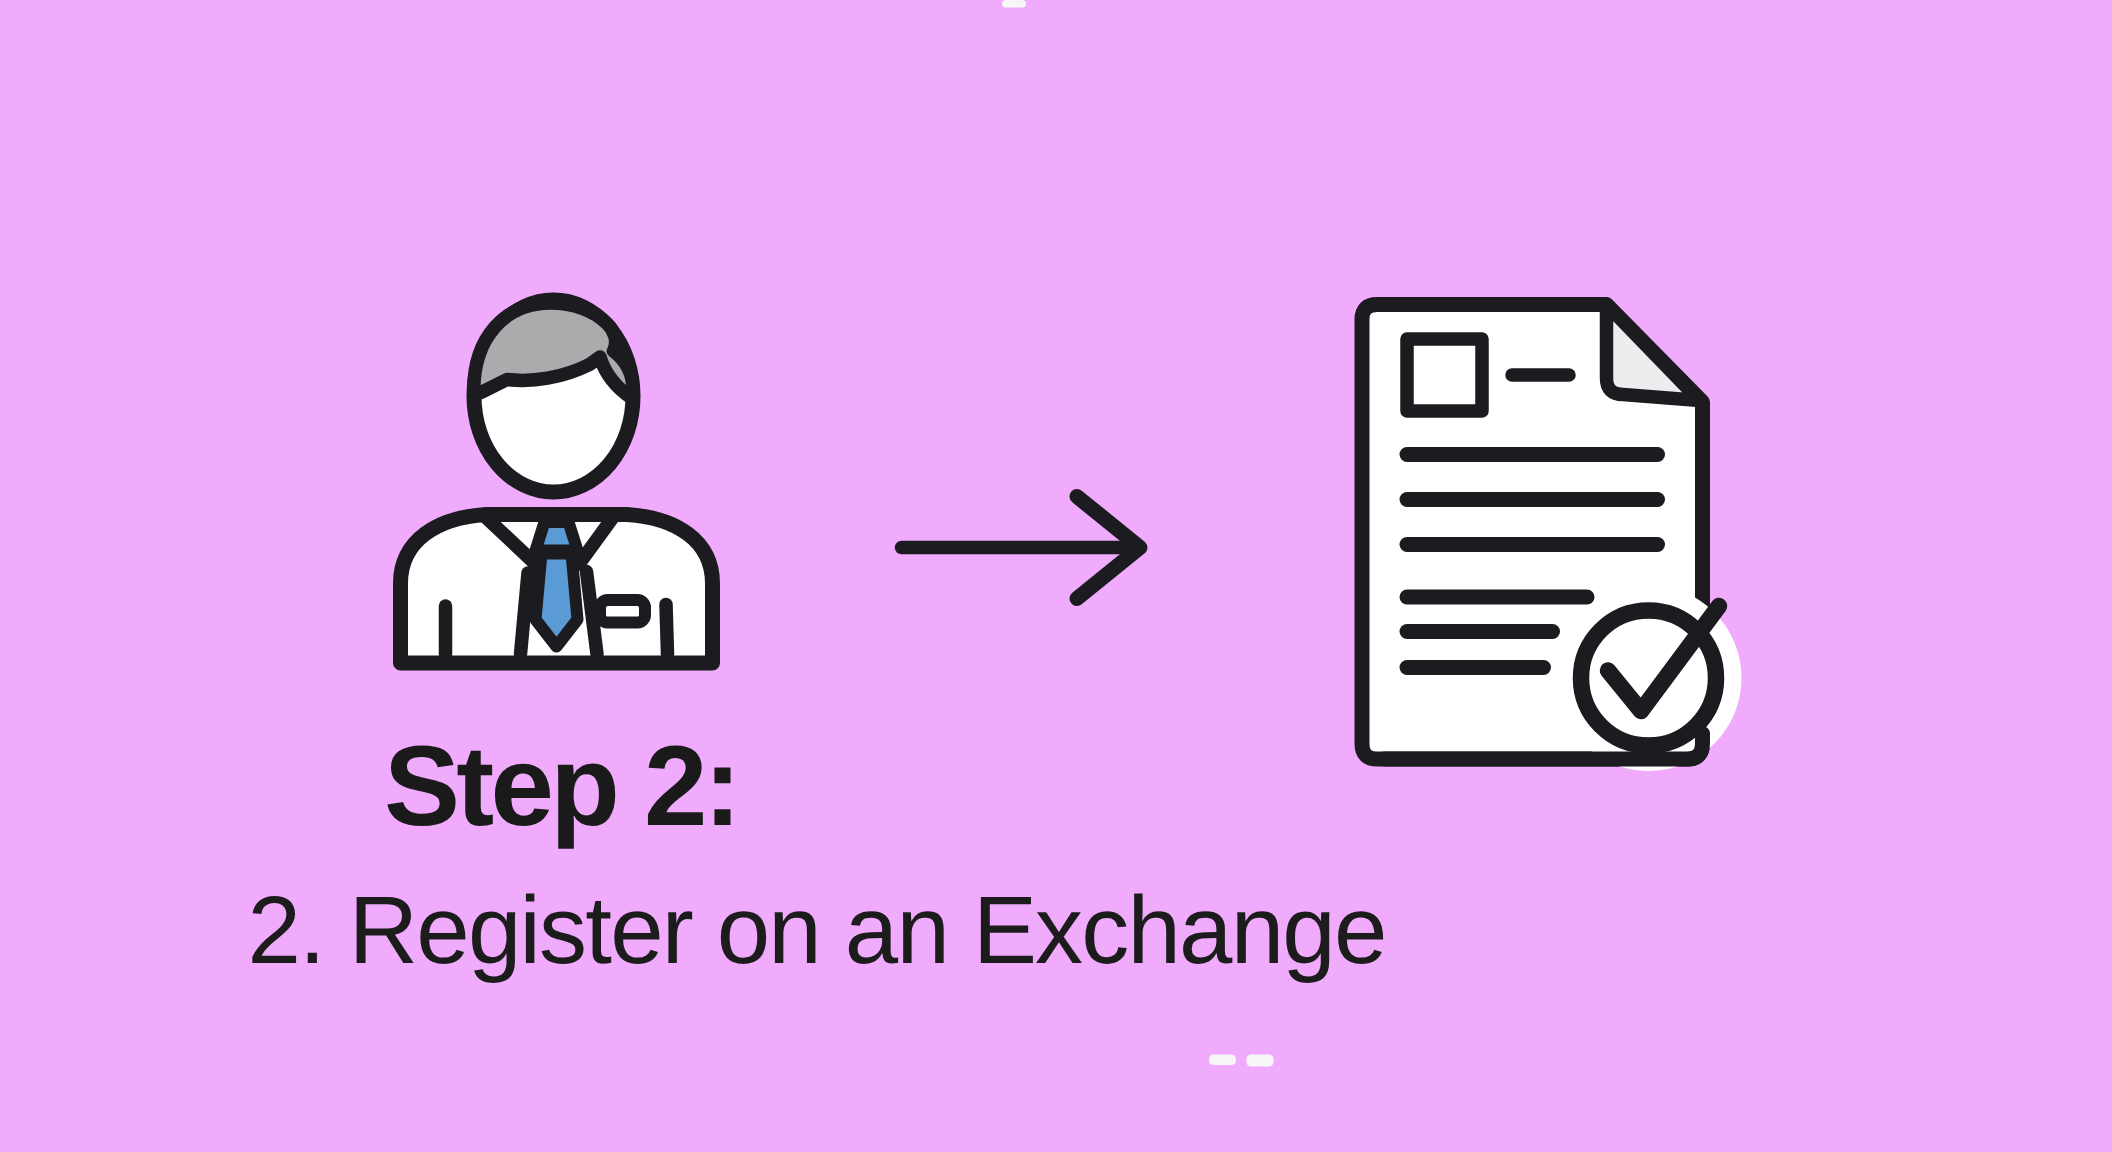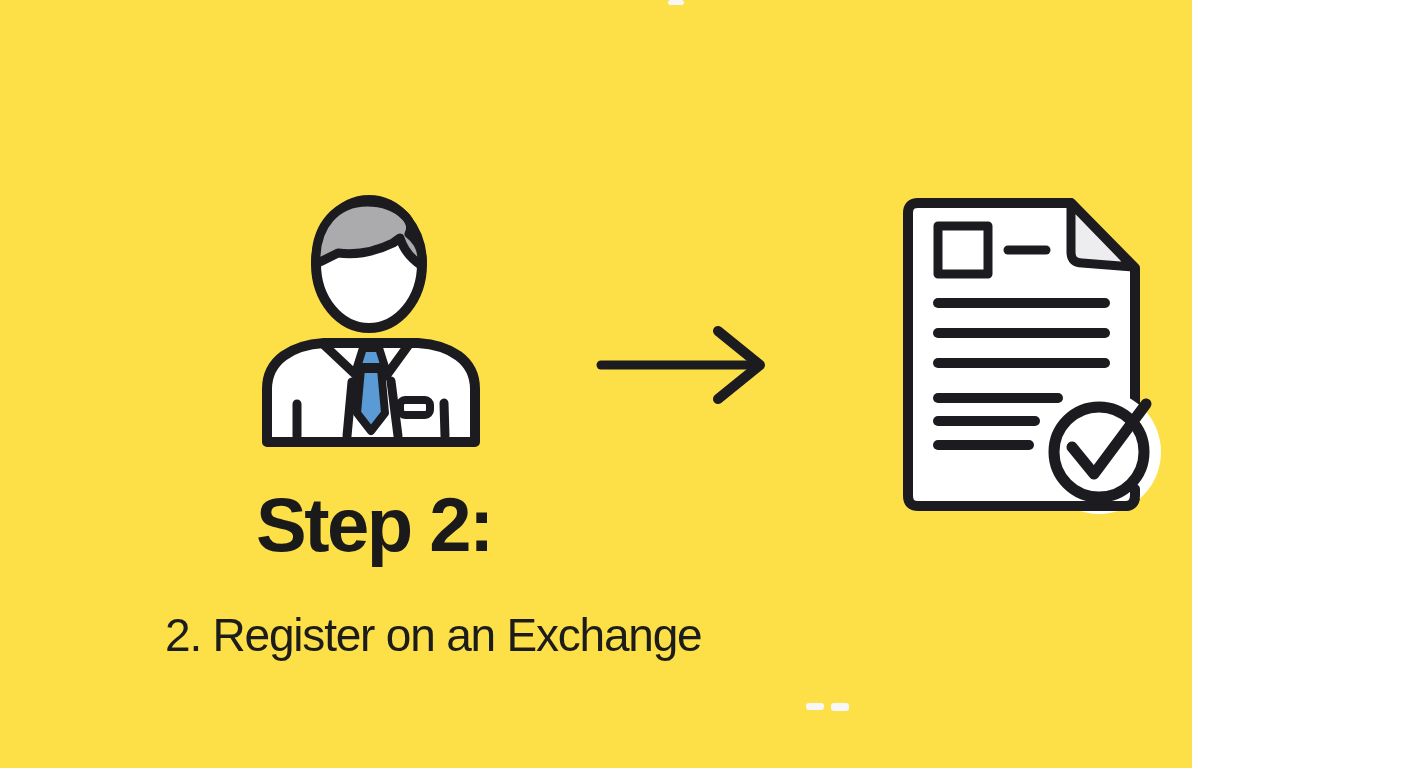"Step 2:" .canvas { background: #fde047 -> #f0abfc; width: 1192px -> 1408px }
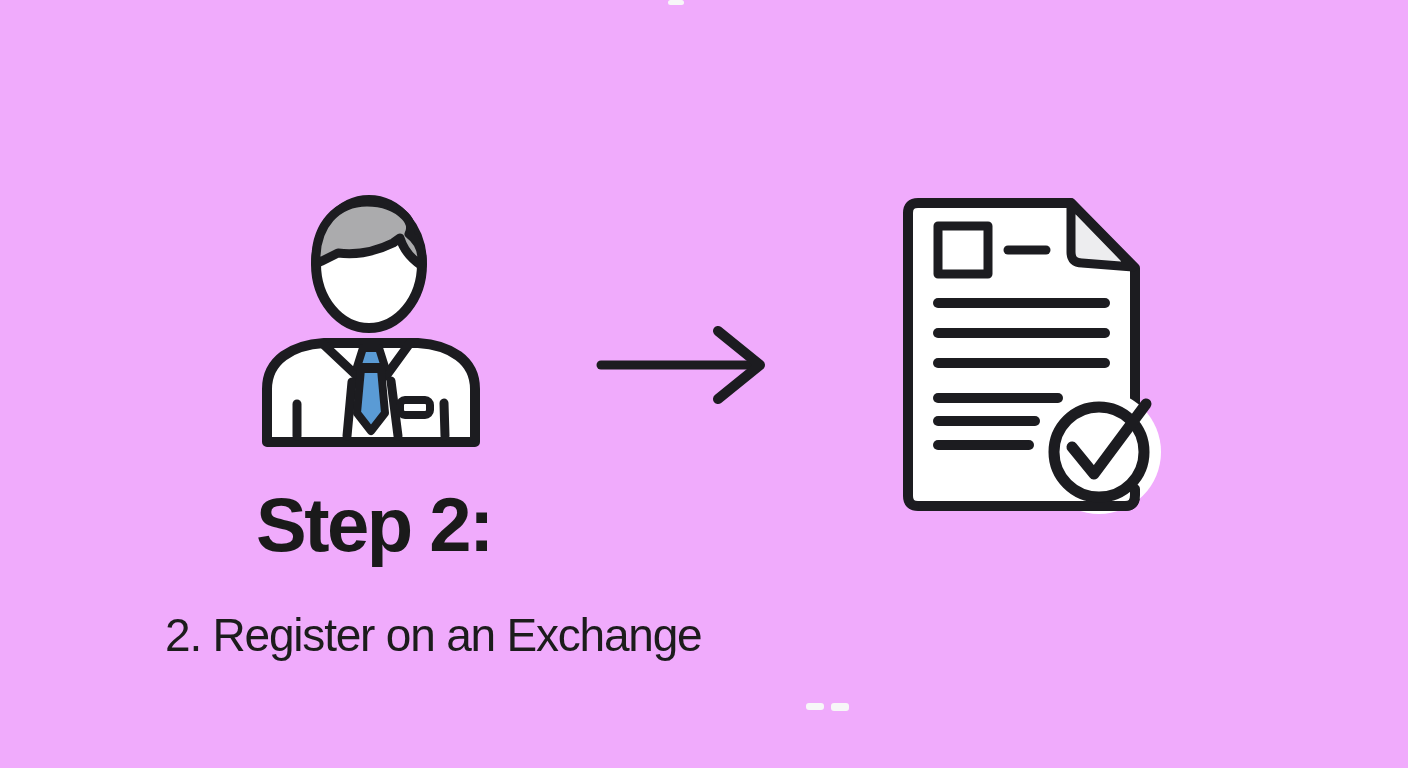"2. Register on an Exchange" .step-caption { font-size: 46px -> 64px; margin-top: 25px -> none }
